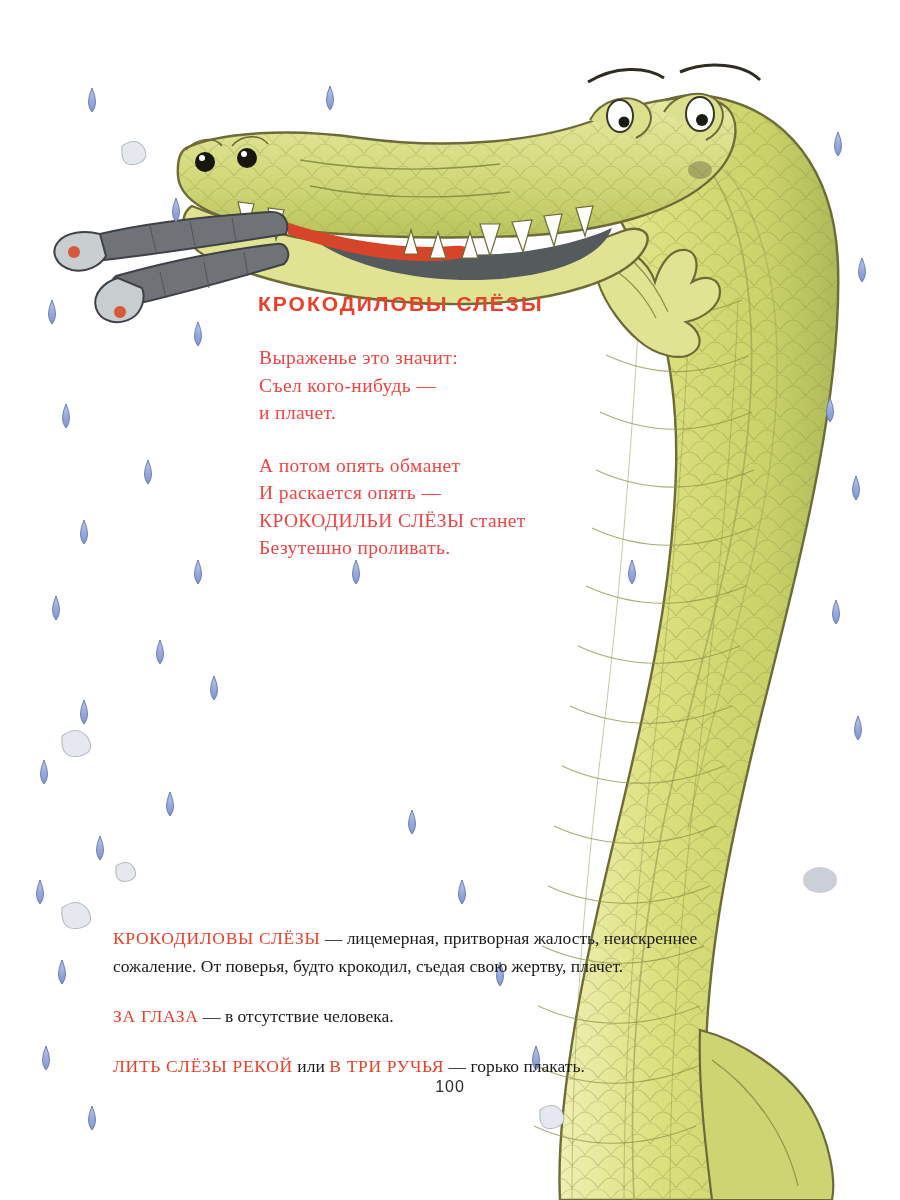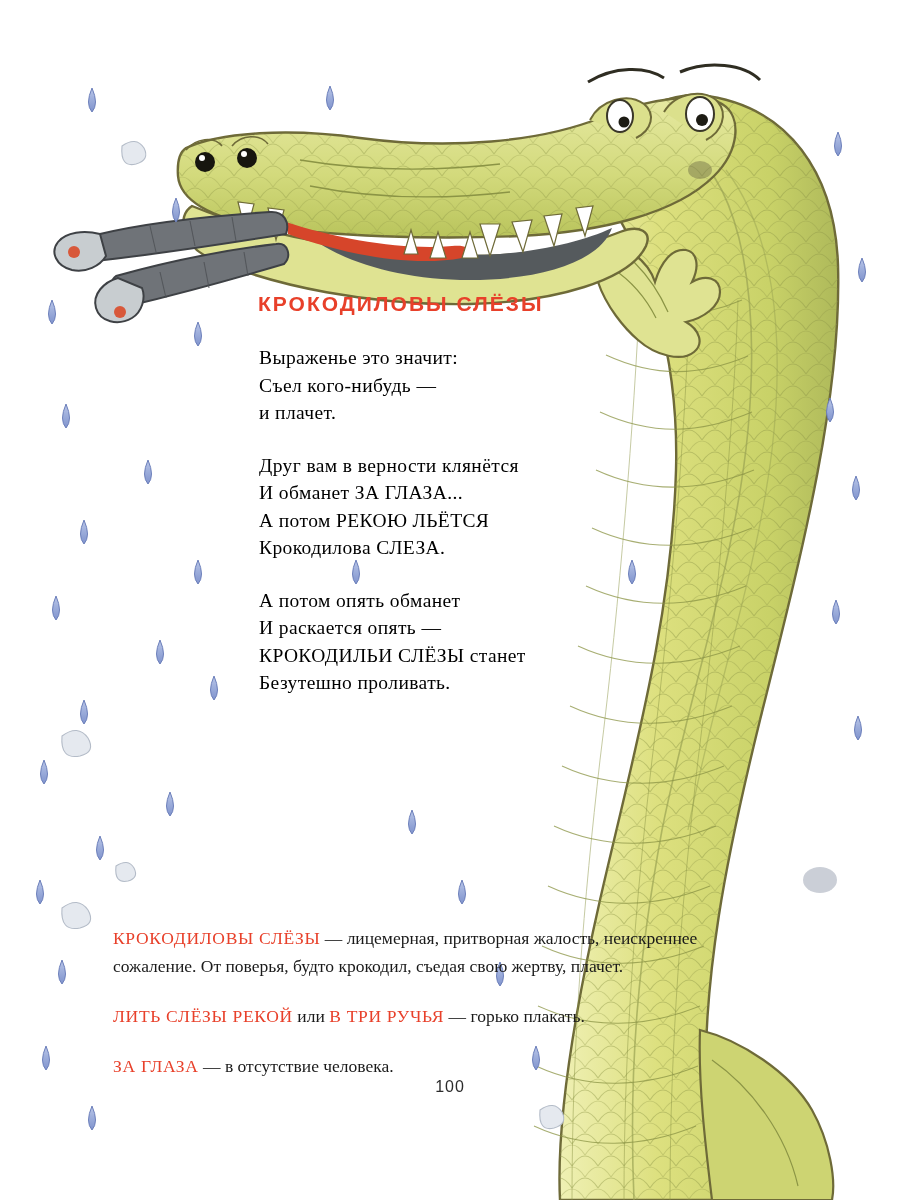"Выраженье это значит:" .poem-body { color: #000000 -> #ef4444 }
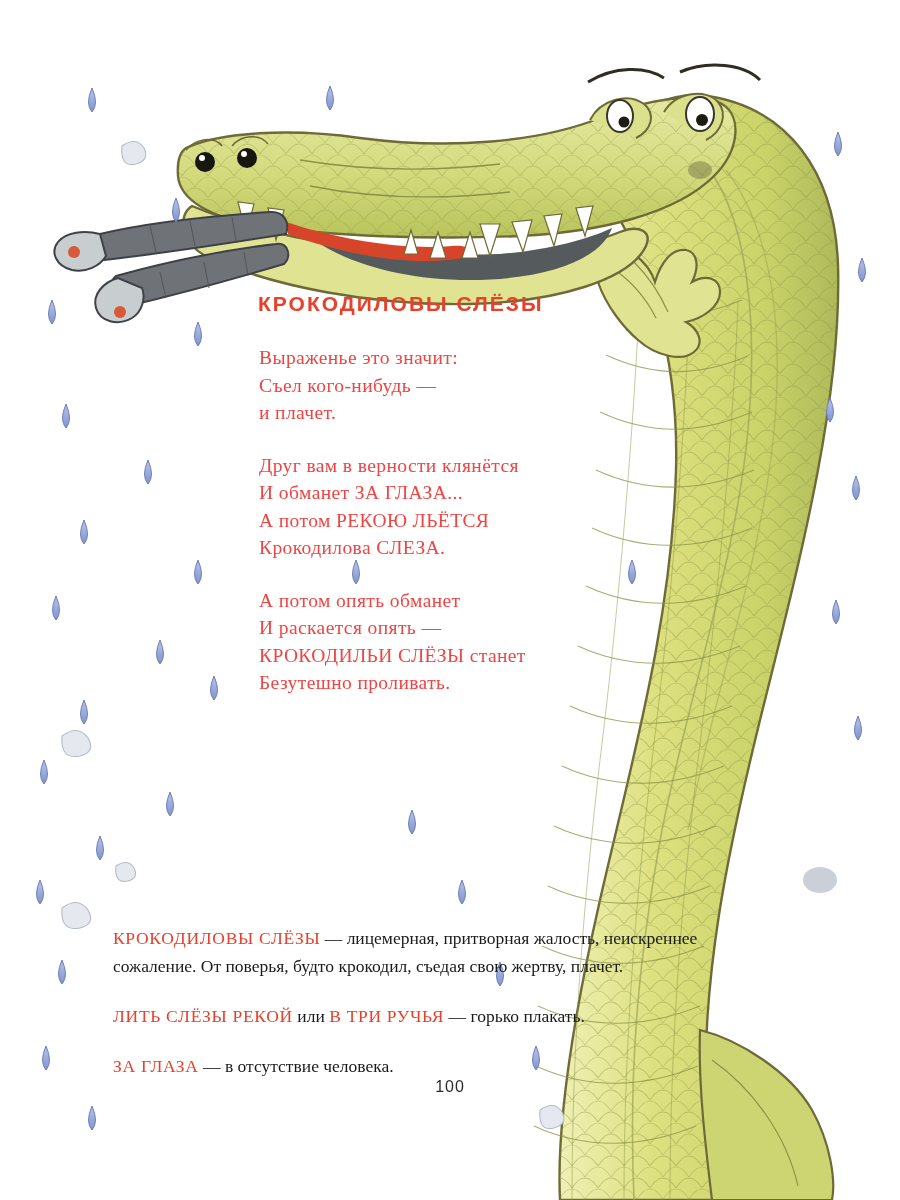"Друг вам в верности клянётся" p.stanza { html: <p>Друг вам в верности клянётся И обманет ЗА ГЛАЗА... А потом РЕКОЮ ЛЬЁТСЯ Крокодилова СЛЕЗА.</p> -> none }
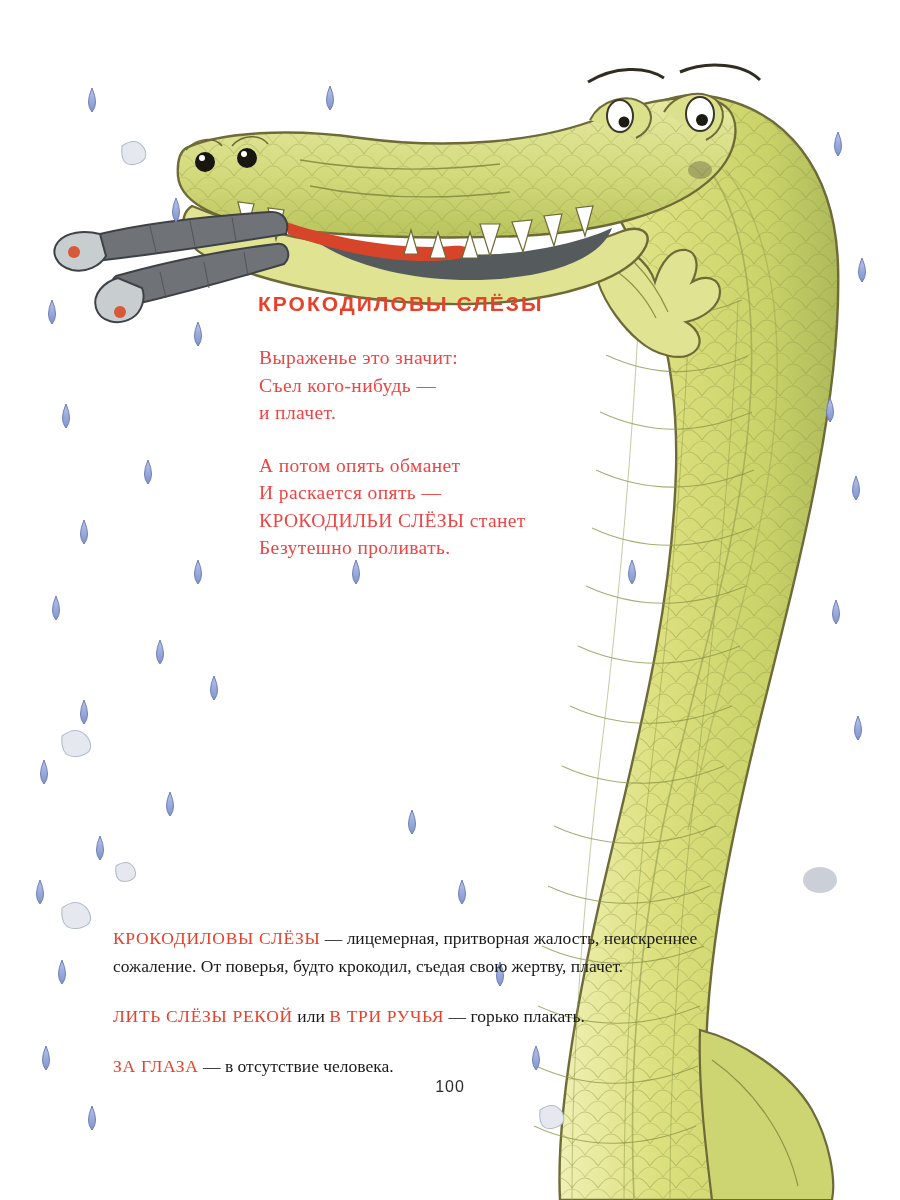"ЛИТЬ СЛЁЗЫ РЕКОЙ или В" p.note { order: before "ЗА ГЛАЗА — в отсутствие" -> after "ЗА ГЛАЗА — в отсутствие" }
